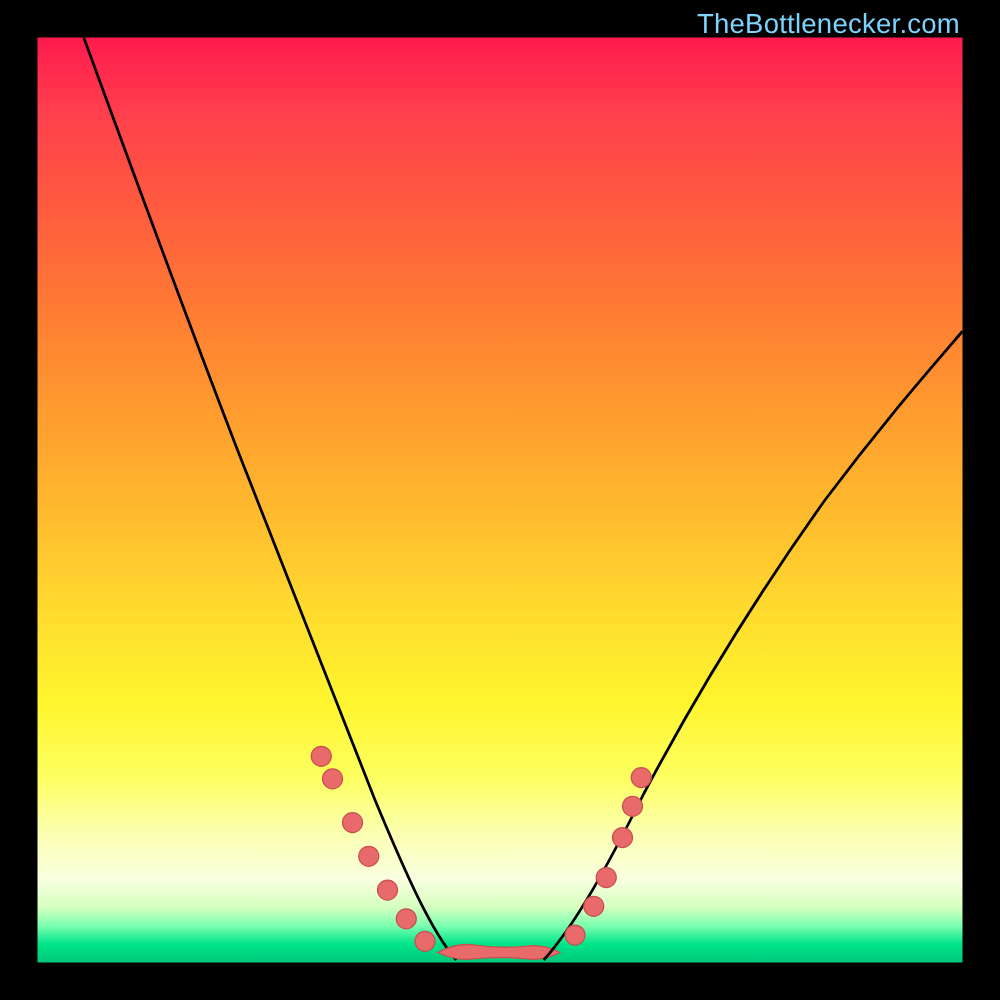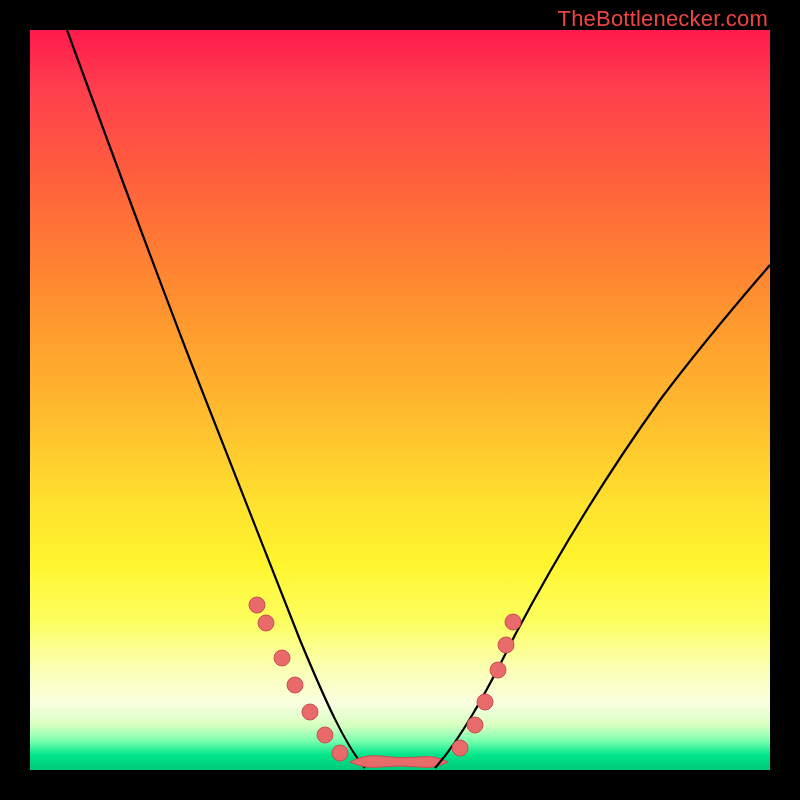"TheBottlenecker.com" .watermark { color: #ef4444 -> #7dd3fc }
